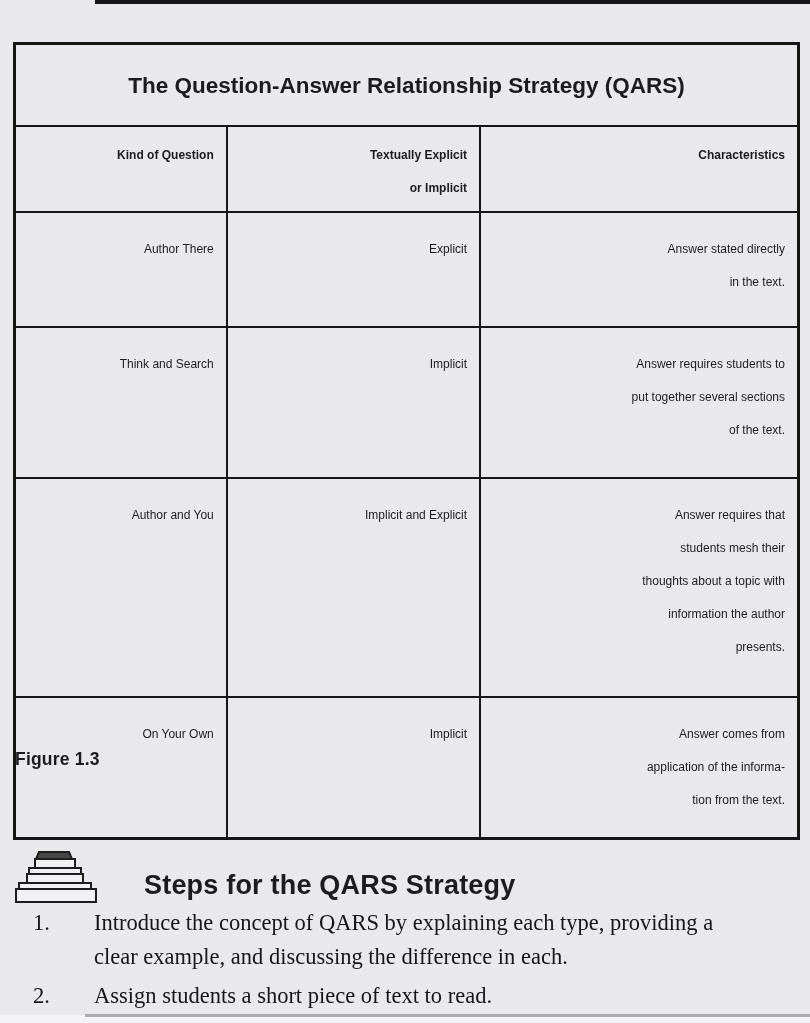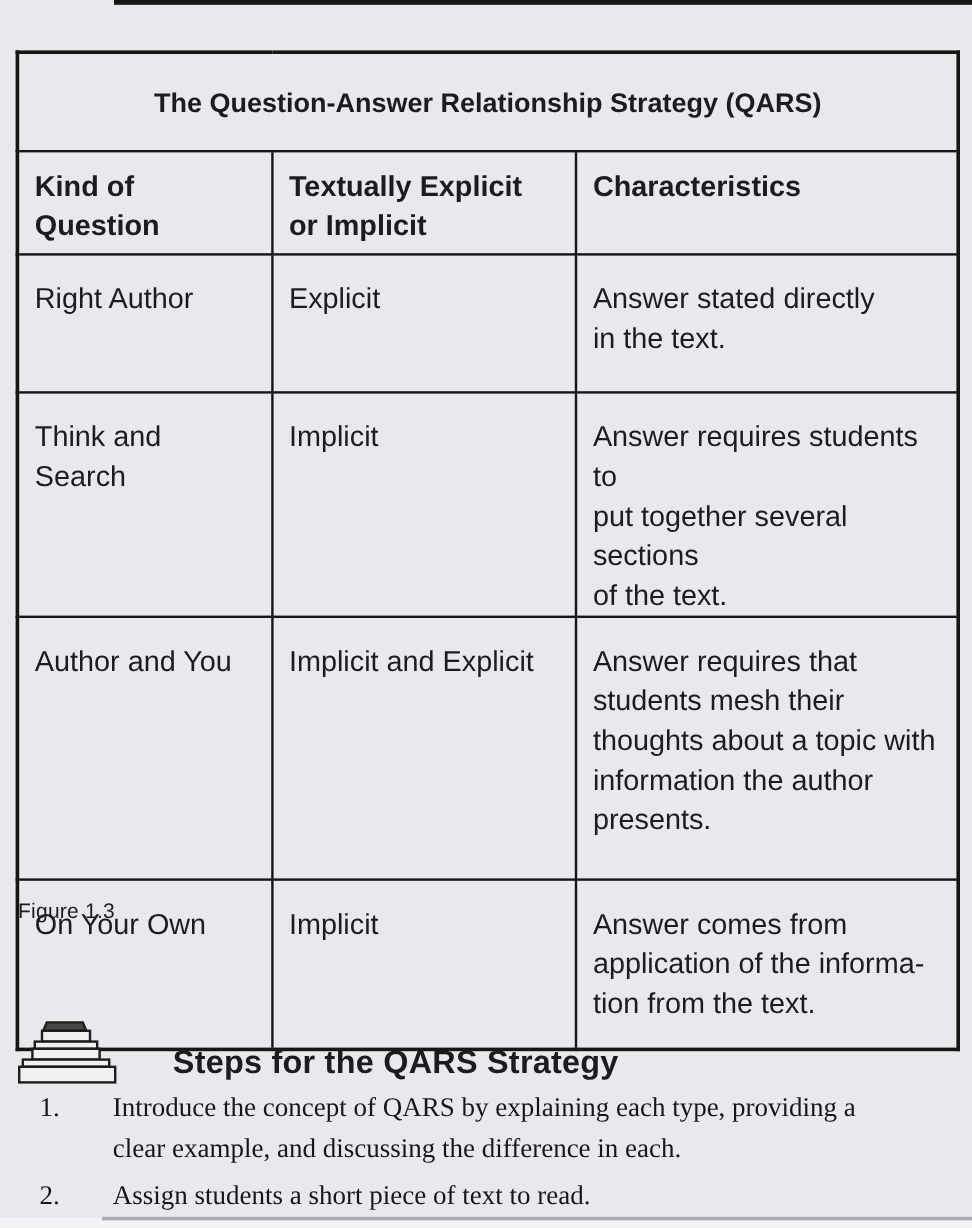"Kind of Question" table.qars td { font-size: 24px -> 12px; text-align: none -> right }
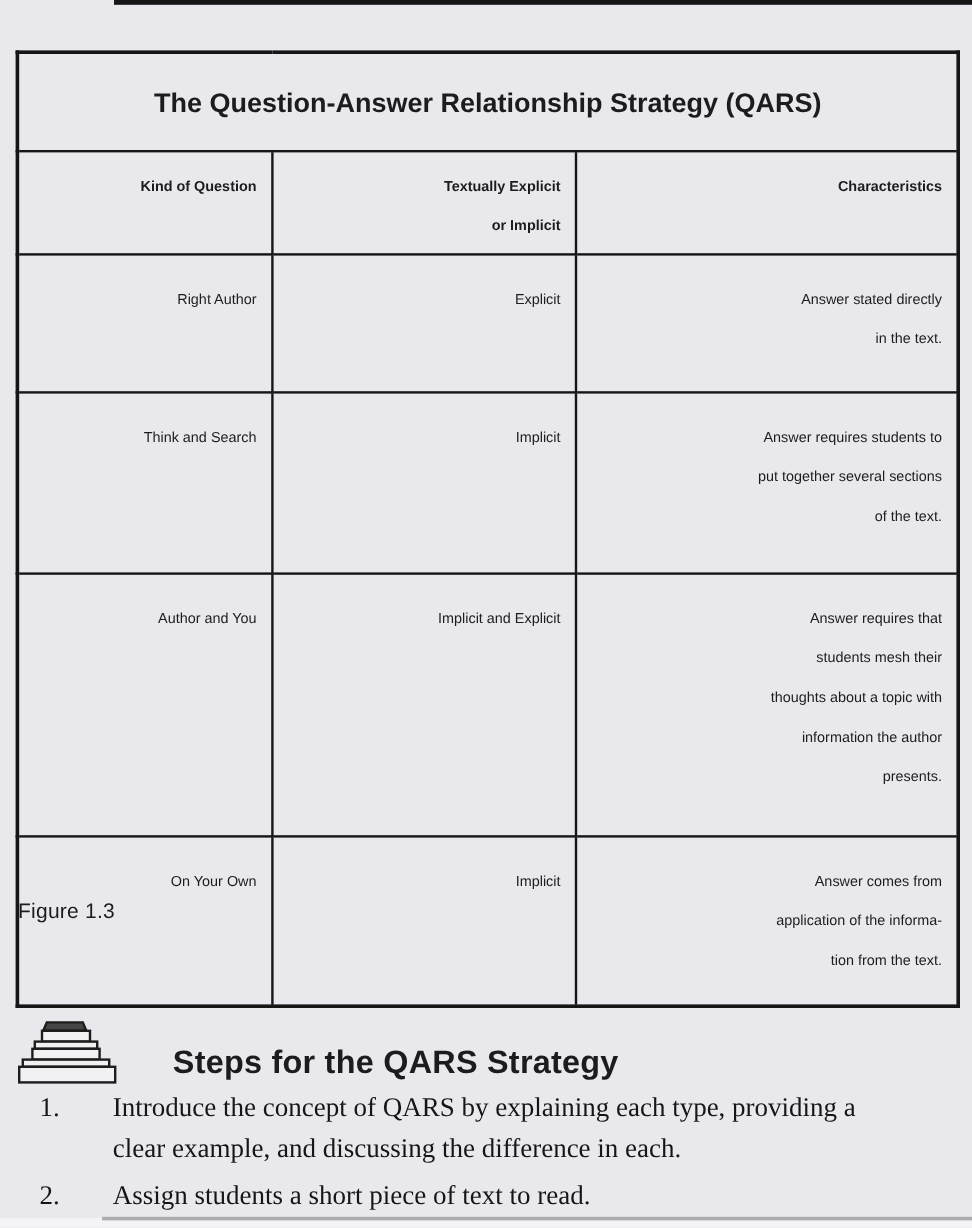"Right Author" td { text: Right Author -> Author There }
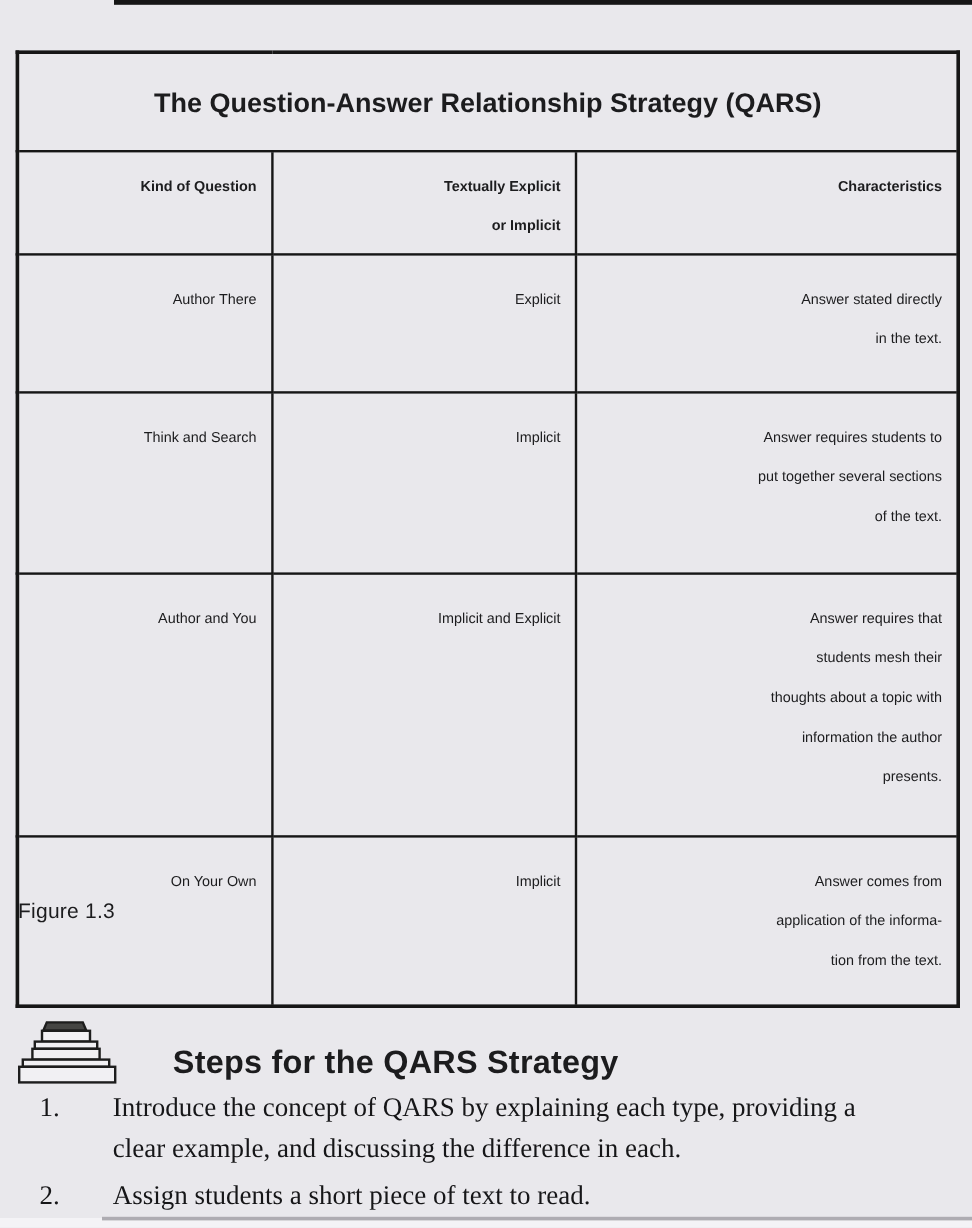"Figure 1.3" .figure-caption { font-weight: normal -> bold }
